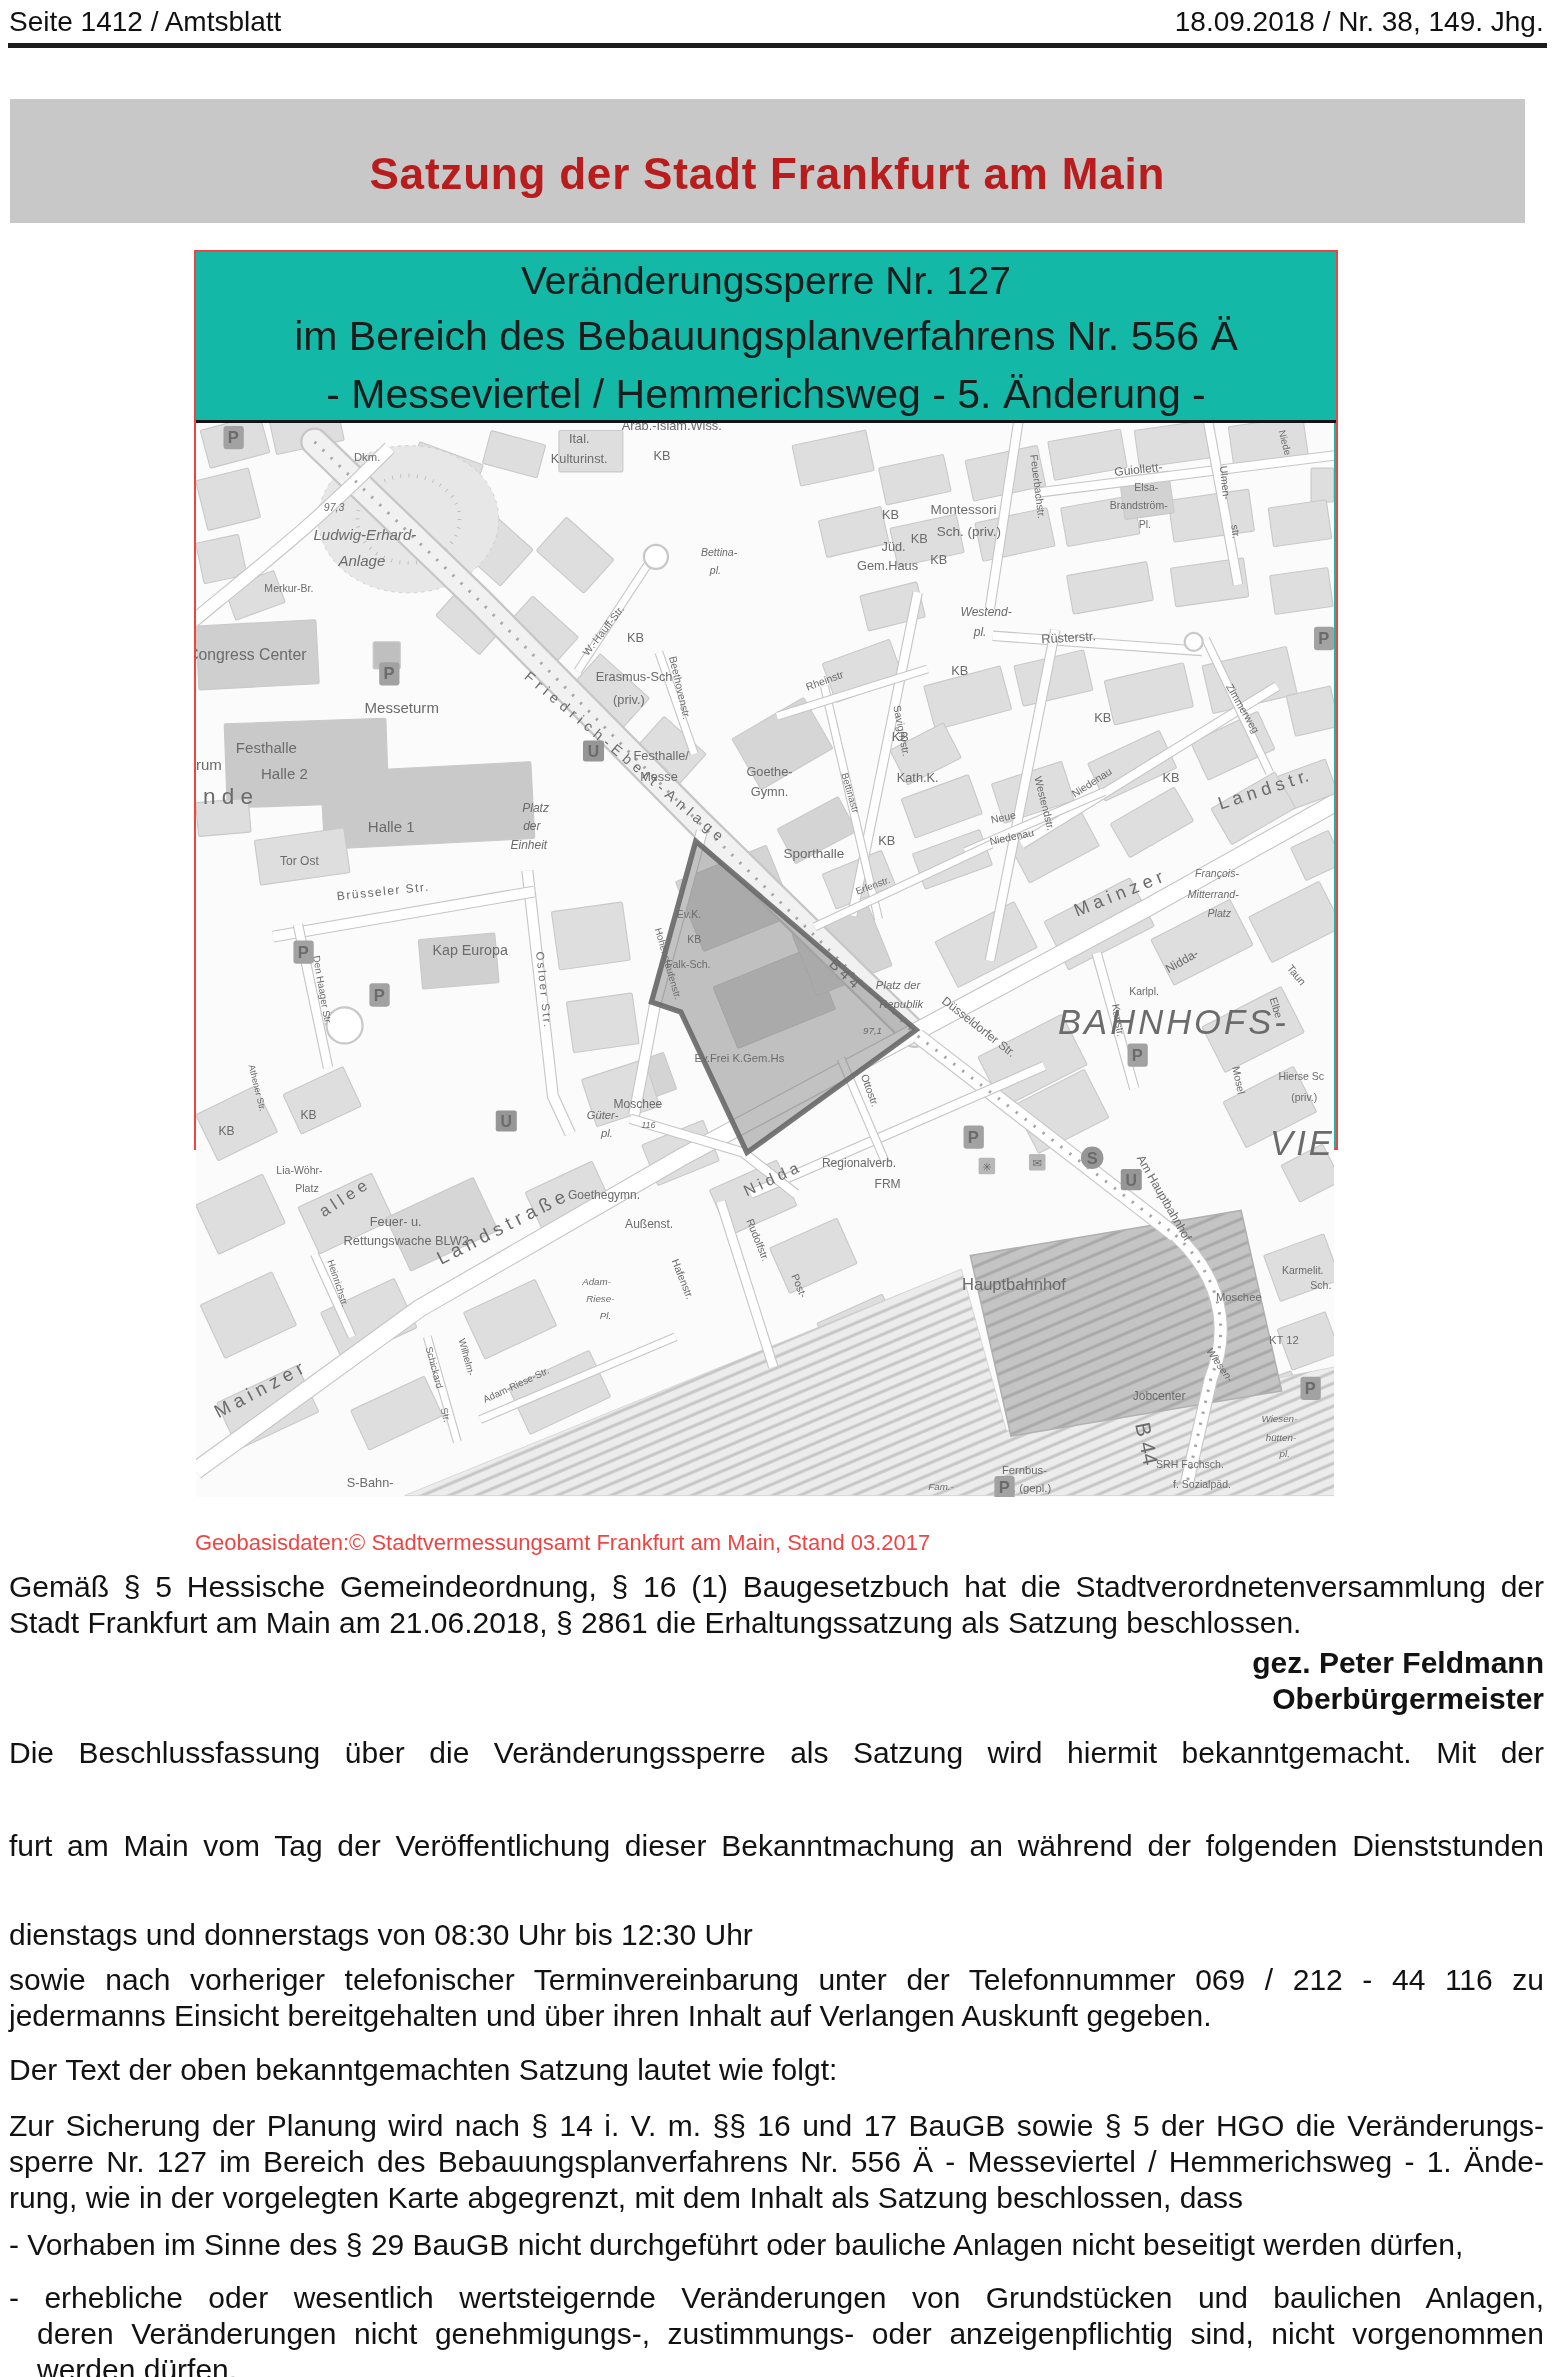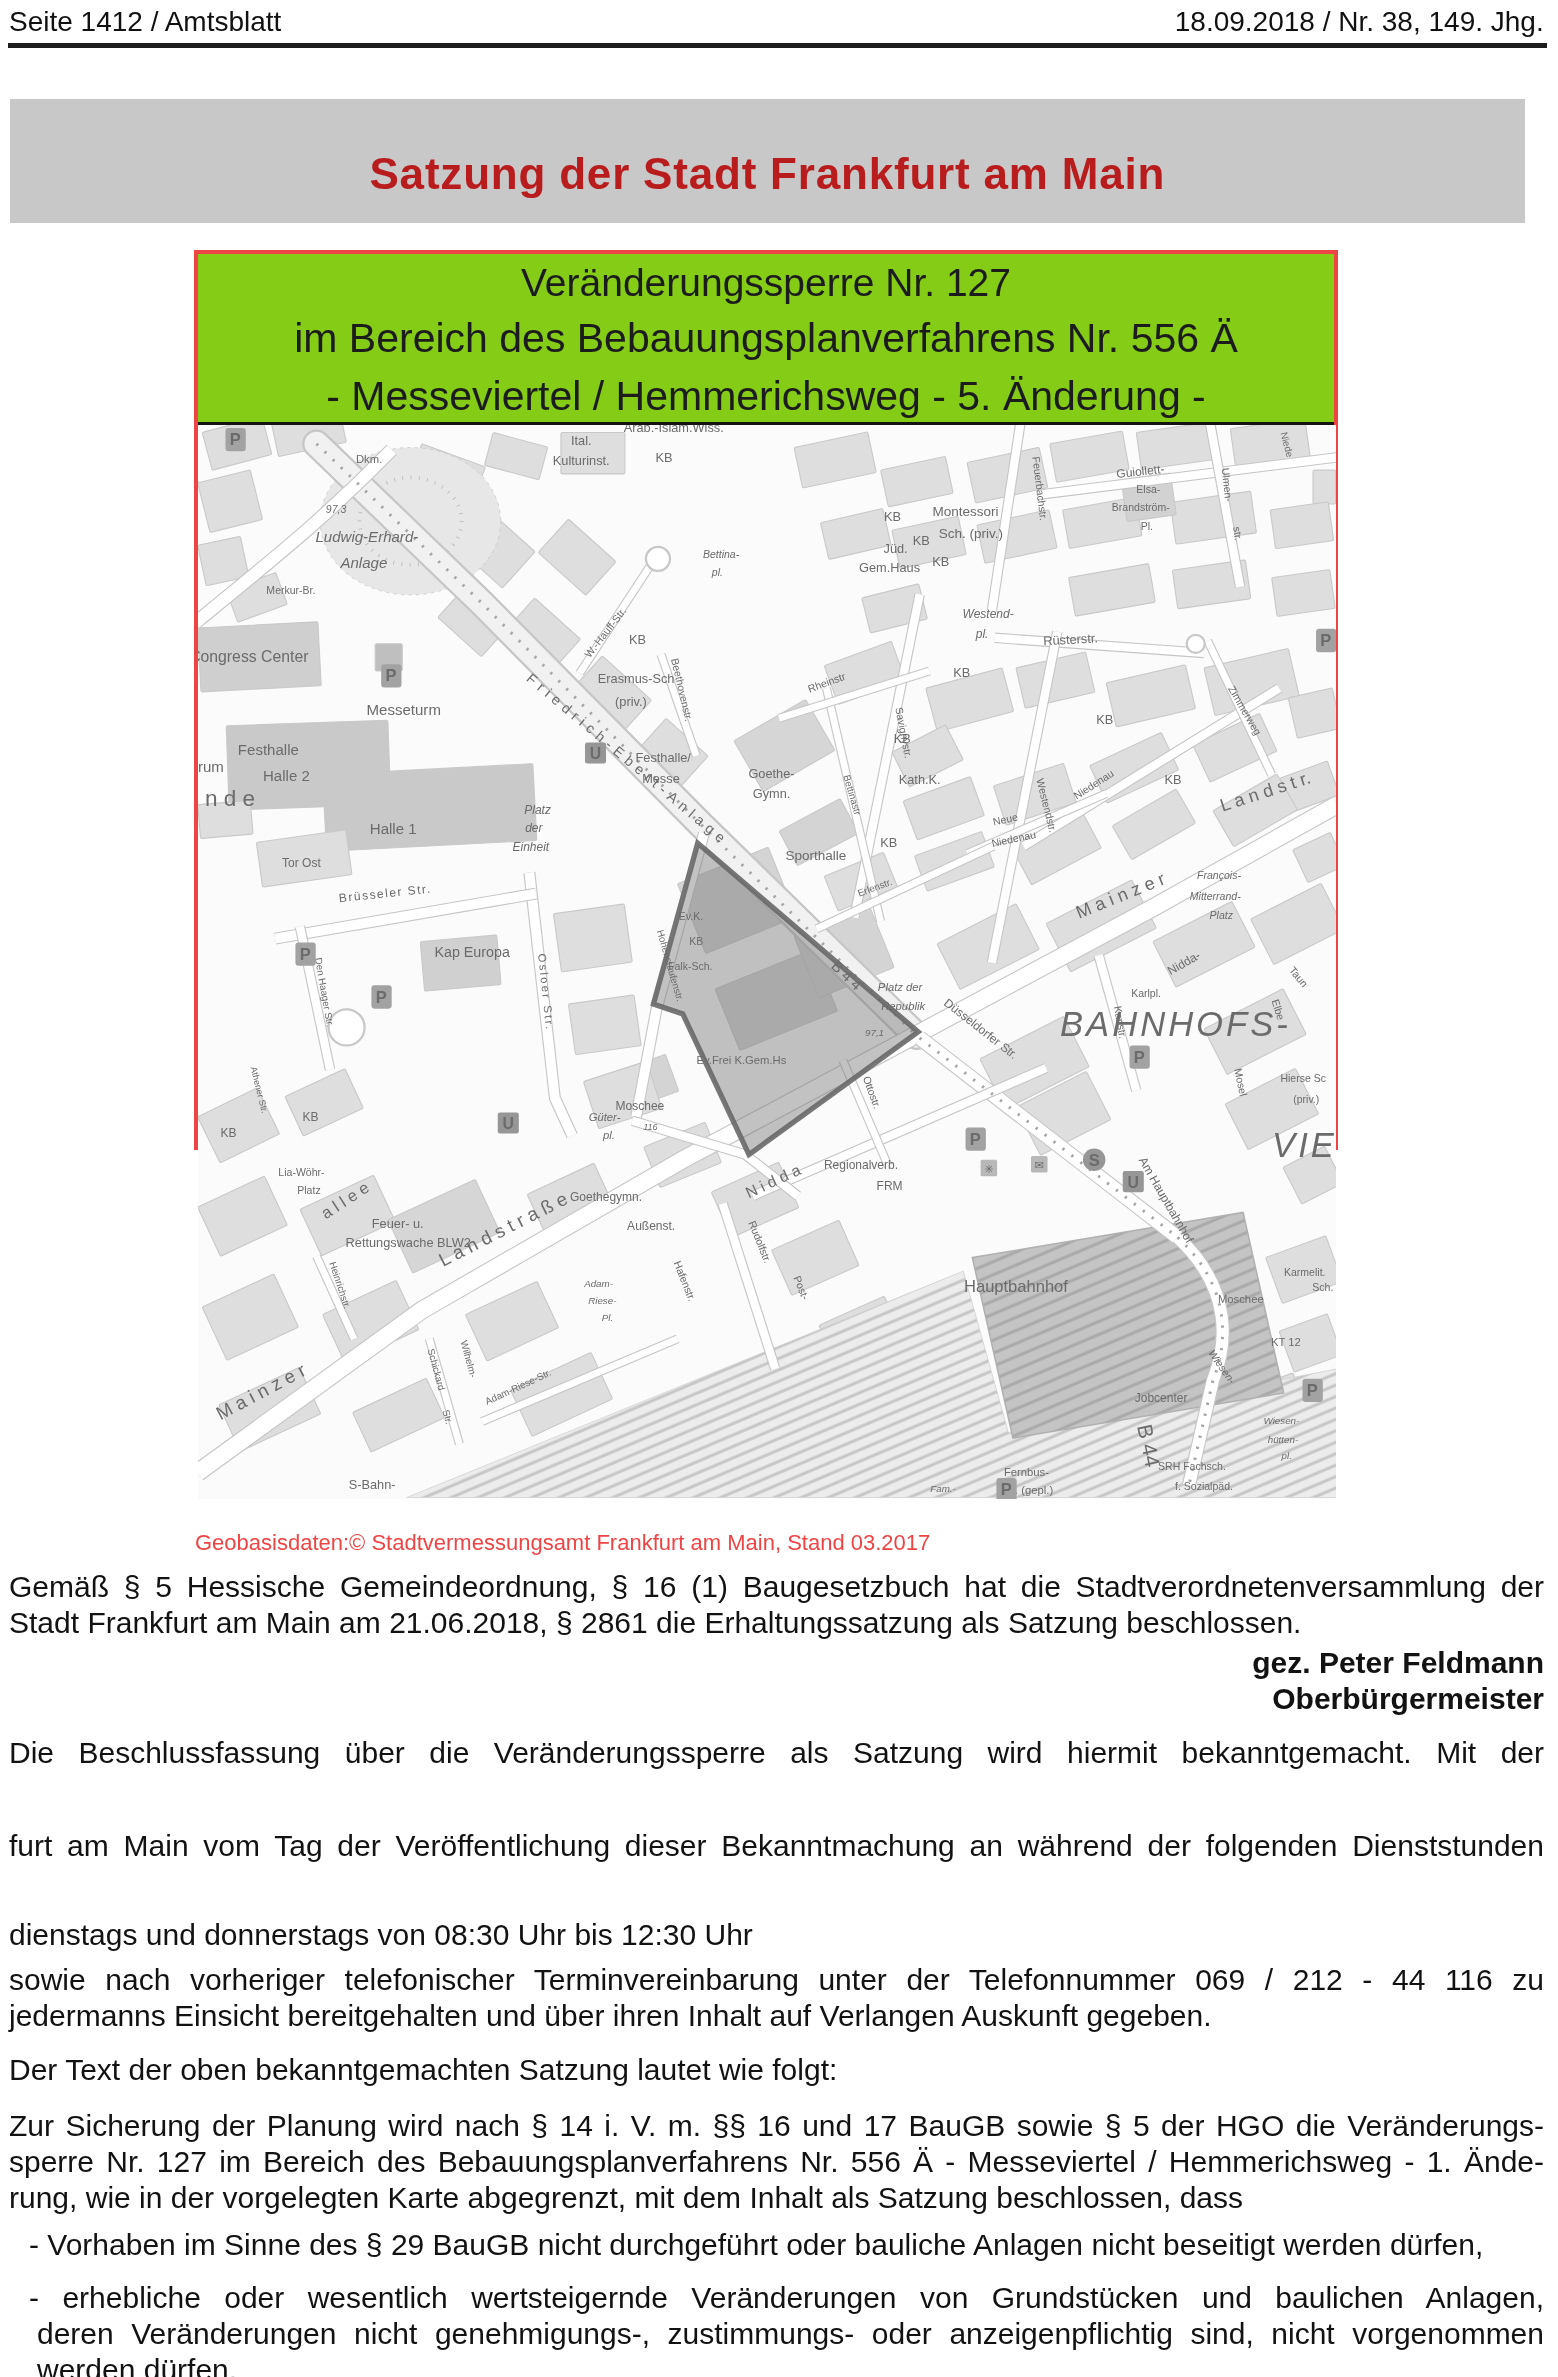"Veränderungssperre Nr. 127" #notice-box { background: #84cc16 -> #14b8a6; border: 4px solid #ef4444 -> 2px solid #ef4444 }
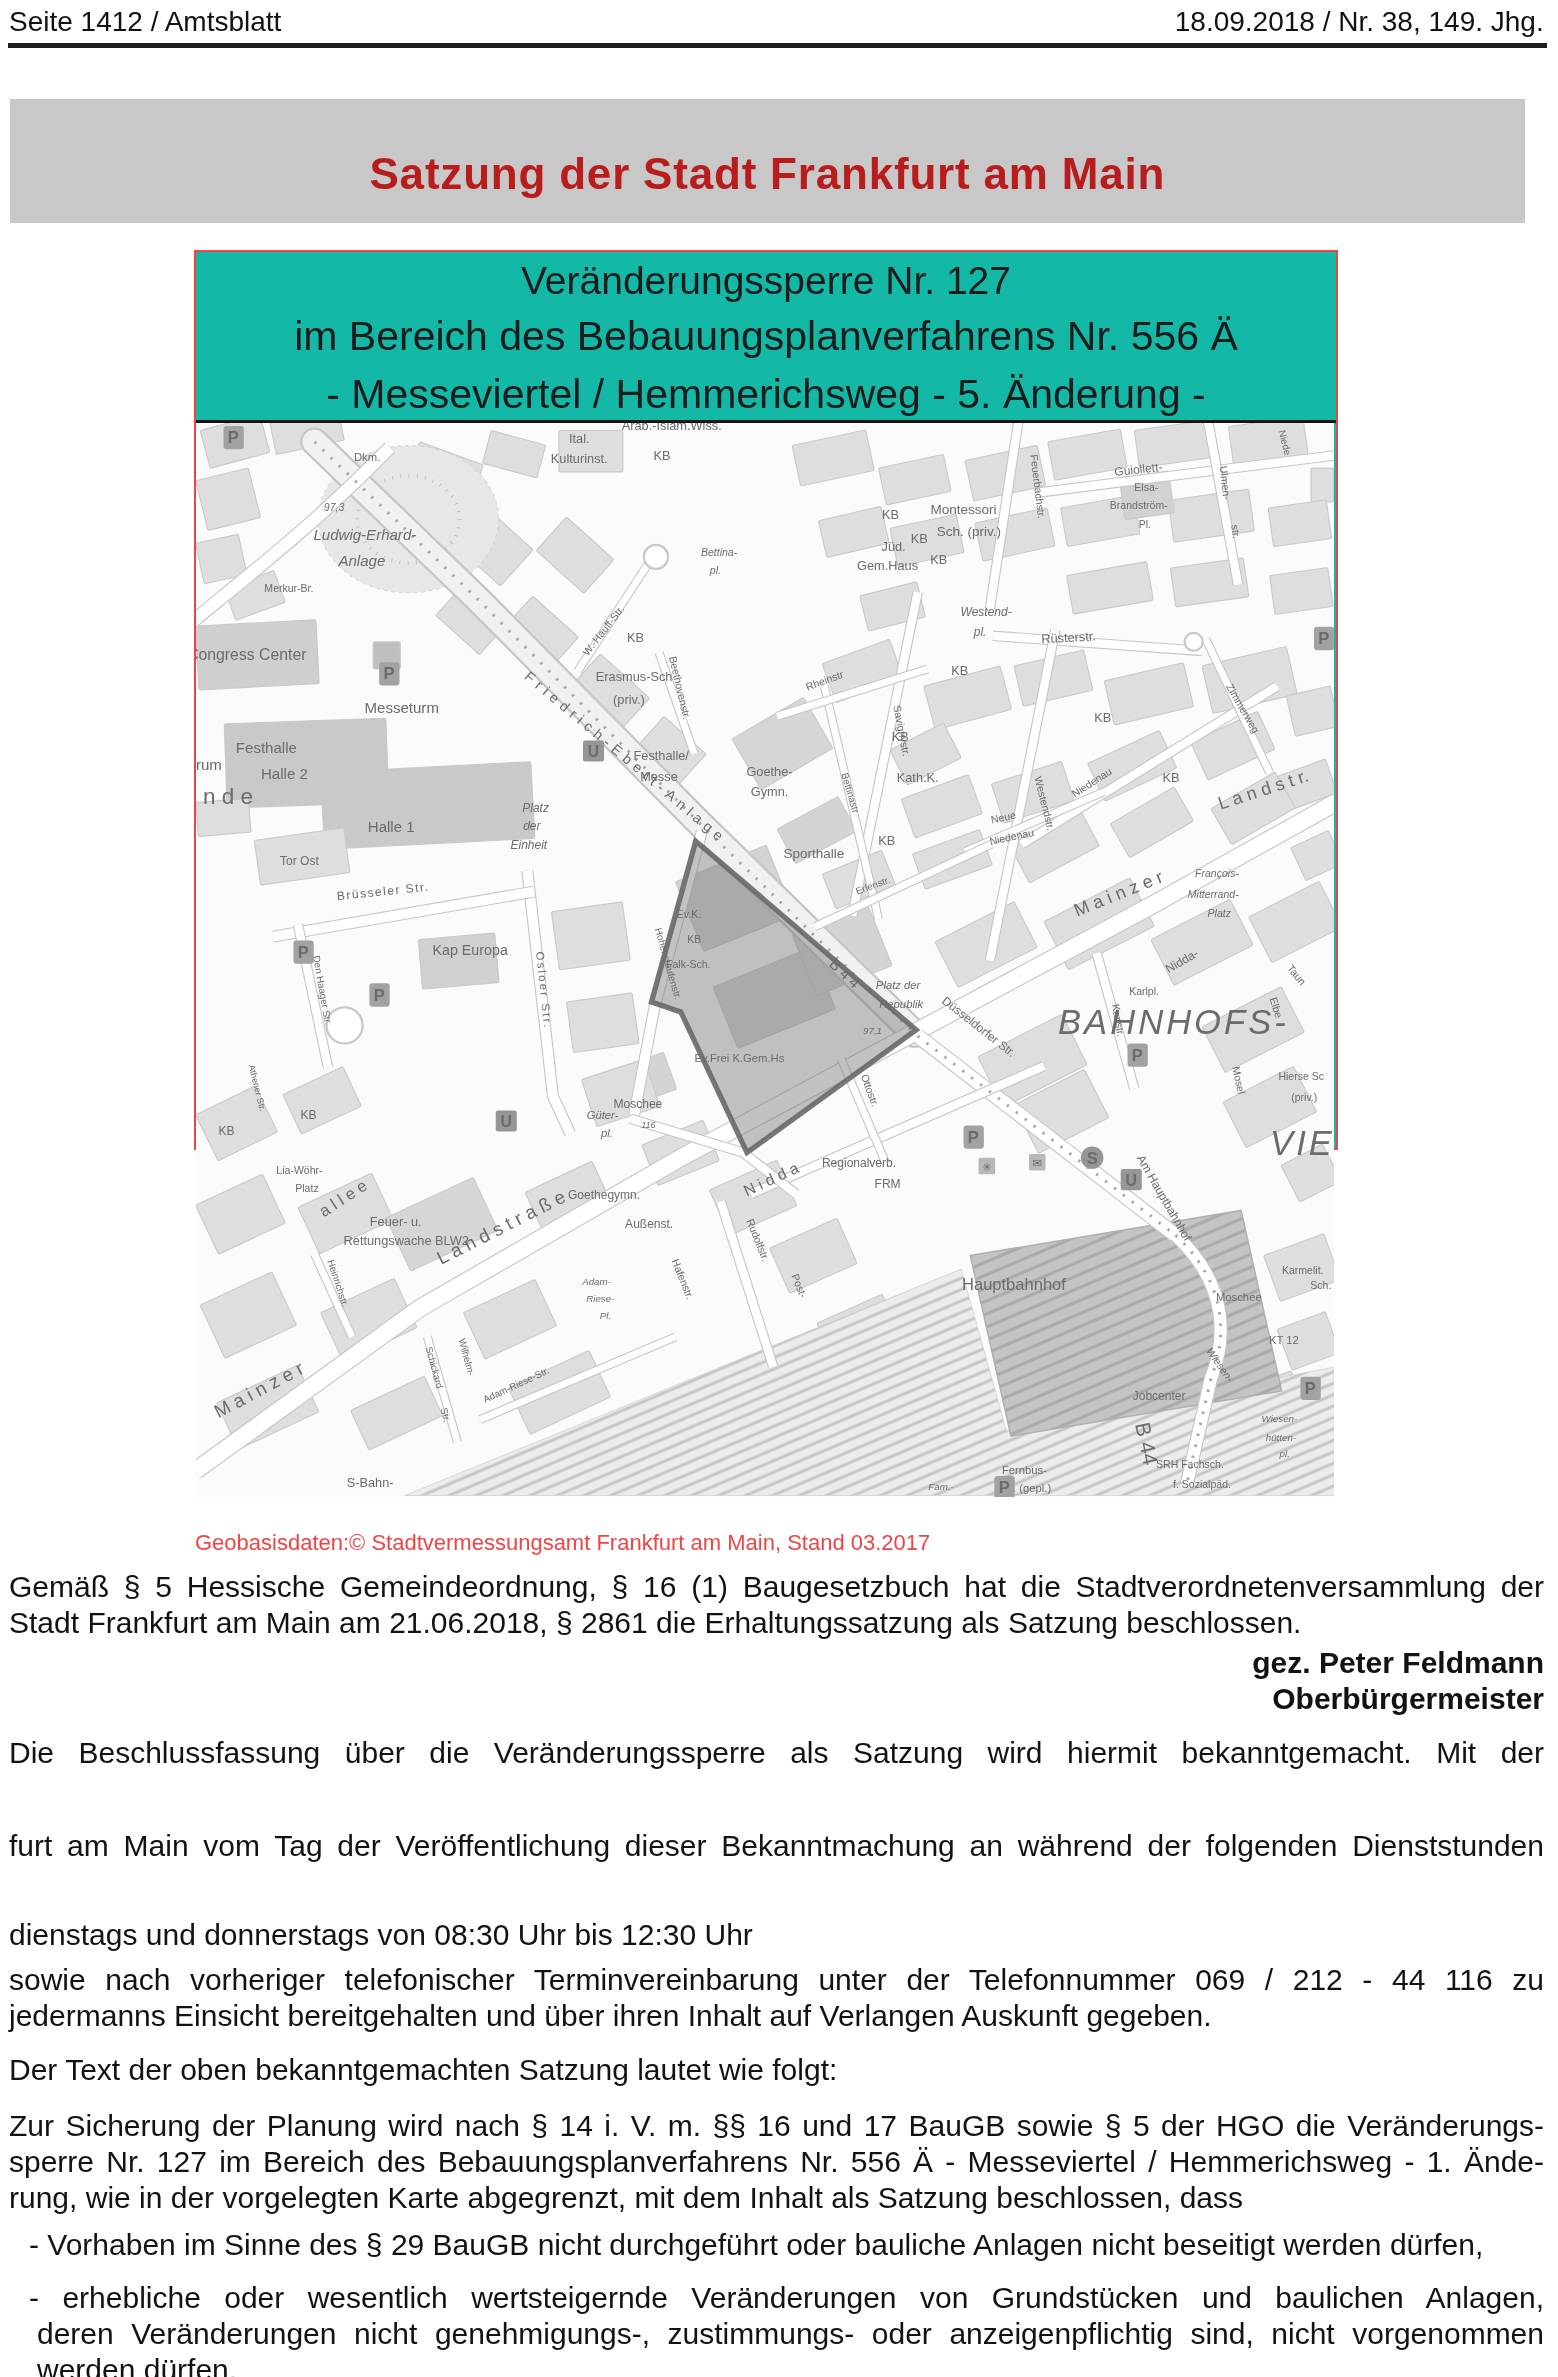"- Vorhaben im Sinne des" .para.list .line.first { margin-left: 20px -> none }
